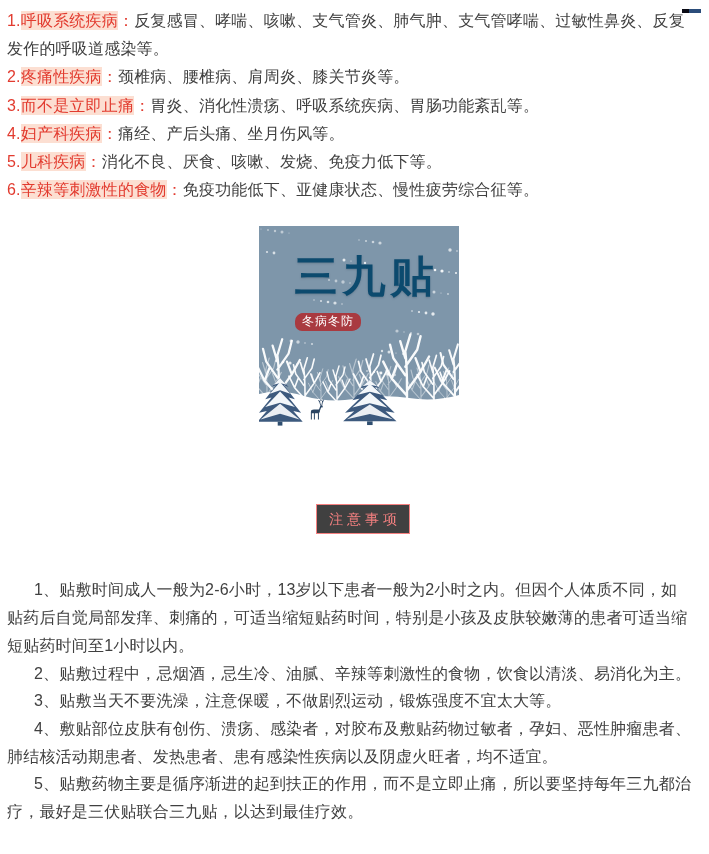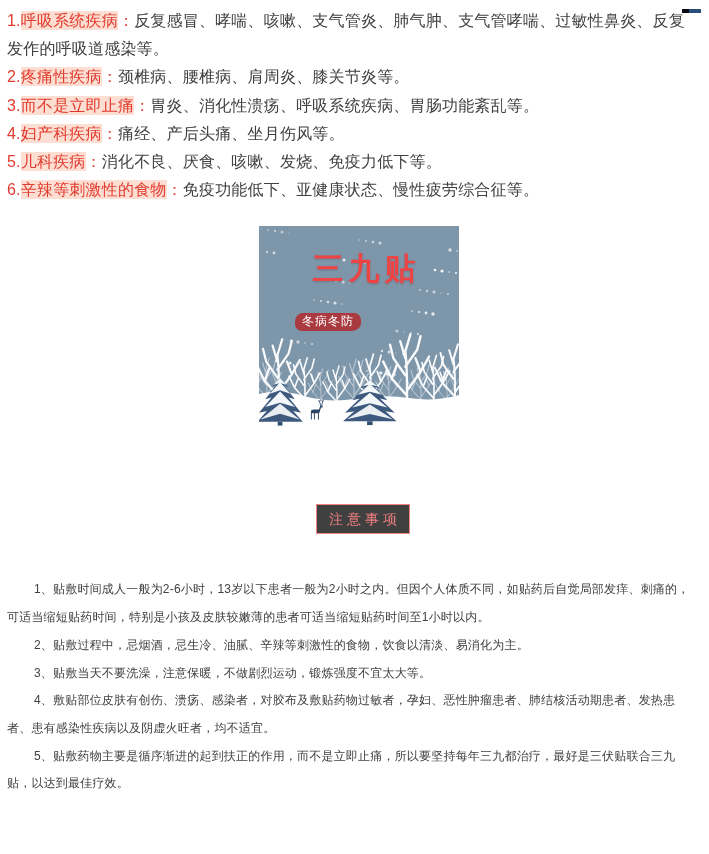"三九贴" .poster-title { color: #ef4444 -> #0c4a6e; font-size: 31px -> 43px }
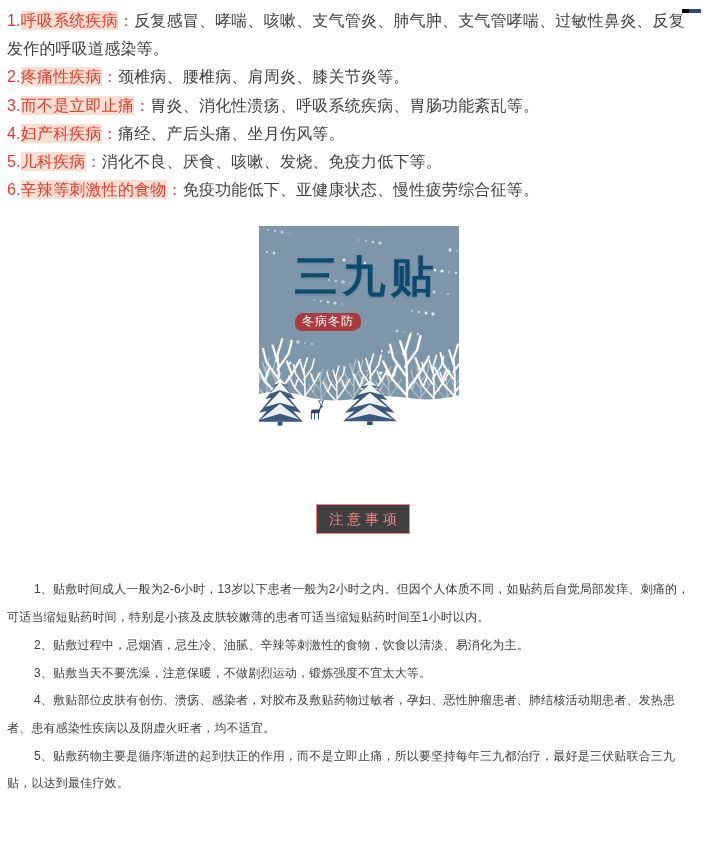"1、贴敷时间成人一般为2-6小时，13岁以下患者一般为2小时之内。但因个人体质不" .para { font-size: 12px -> 16px }
